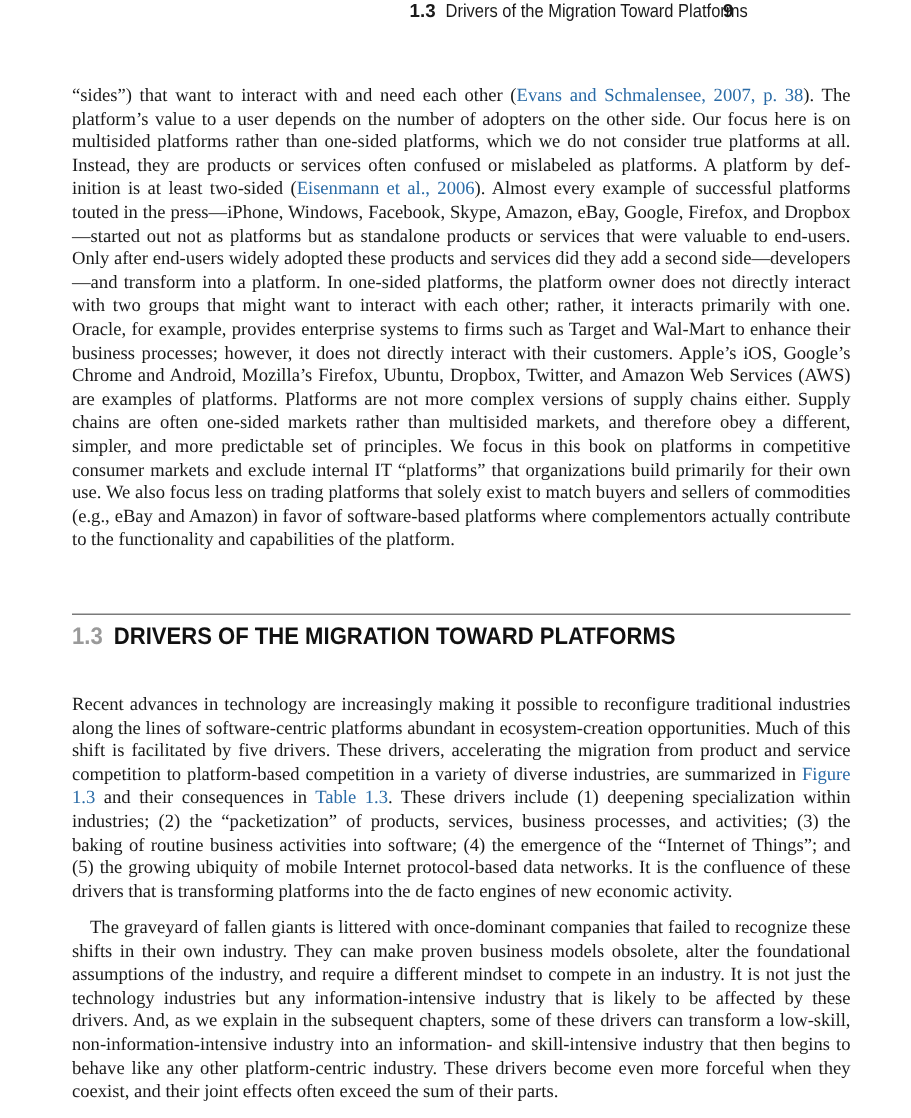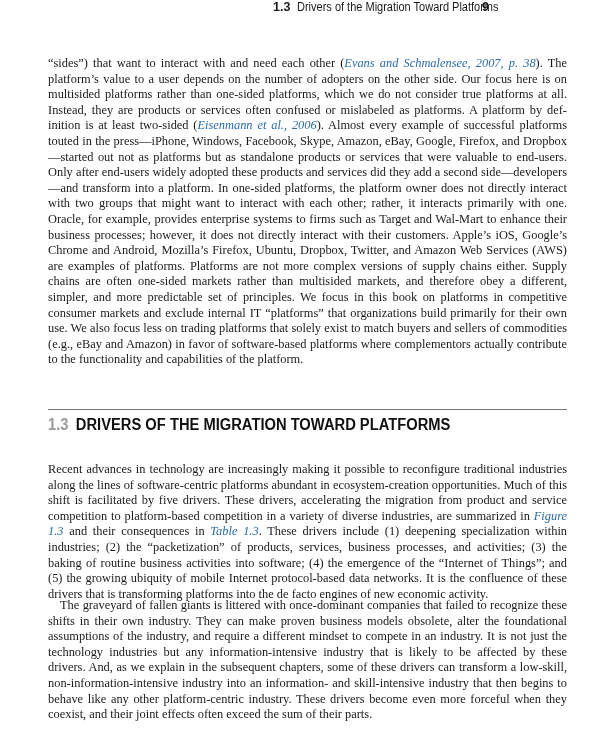"Evans and Schmalensee, 2007, p." .cite { font-style: italic -> none }
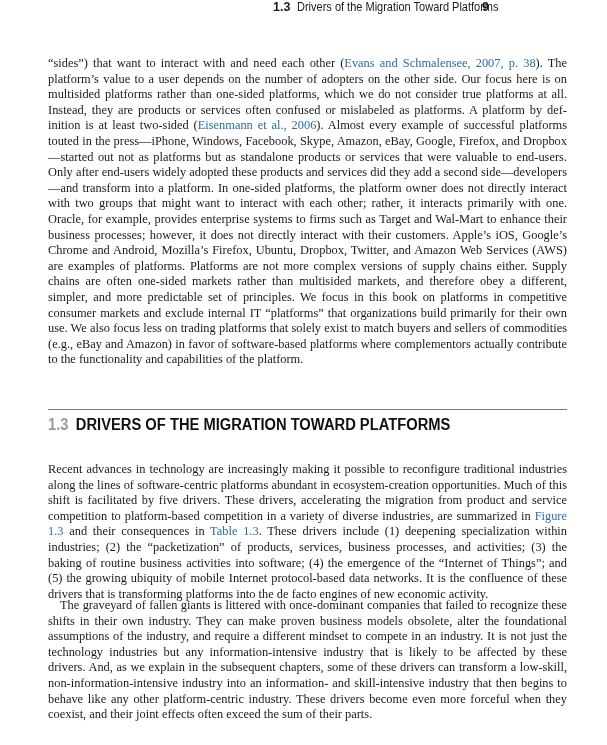"The graveyard of fallen giants" .p3 { top: 598px -> 611px }
